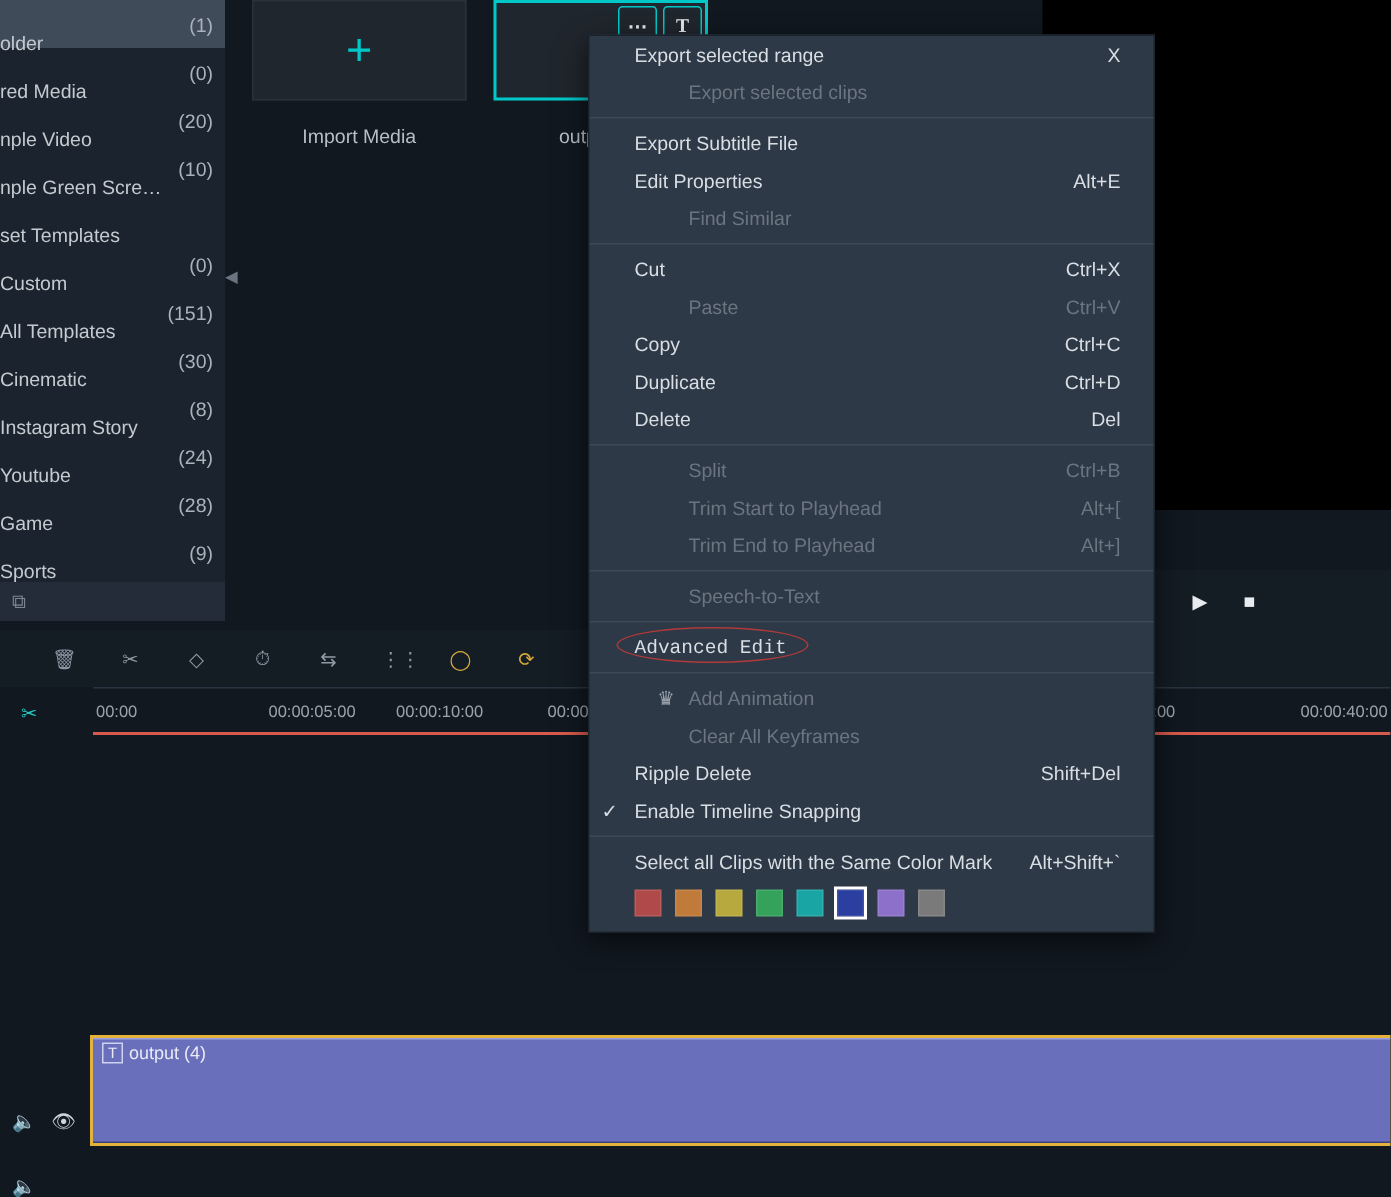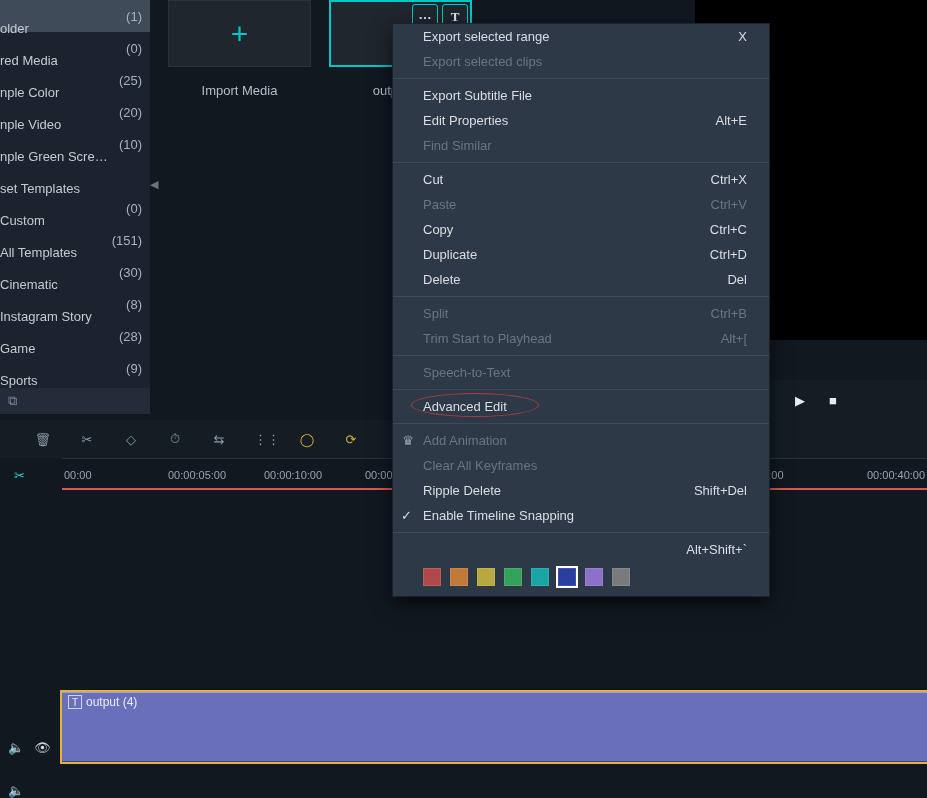"Export selected clips" .ctx-row.disabled { margin-left: none -> 36px }
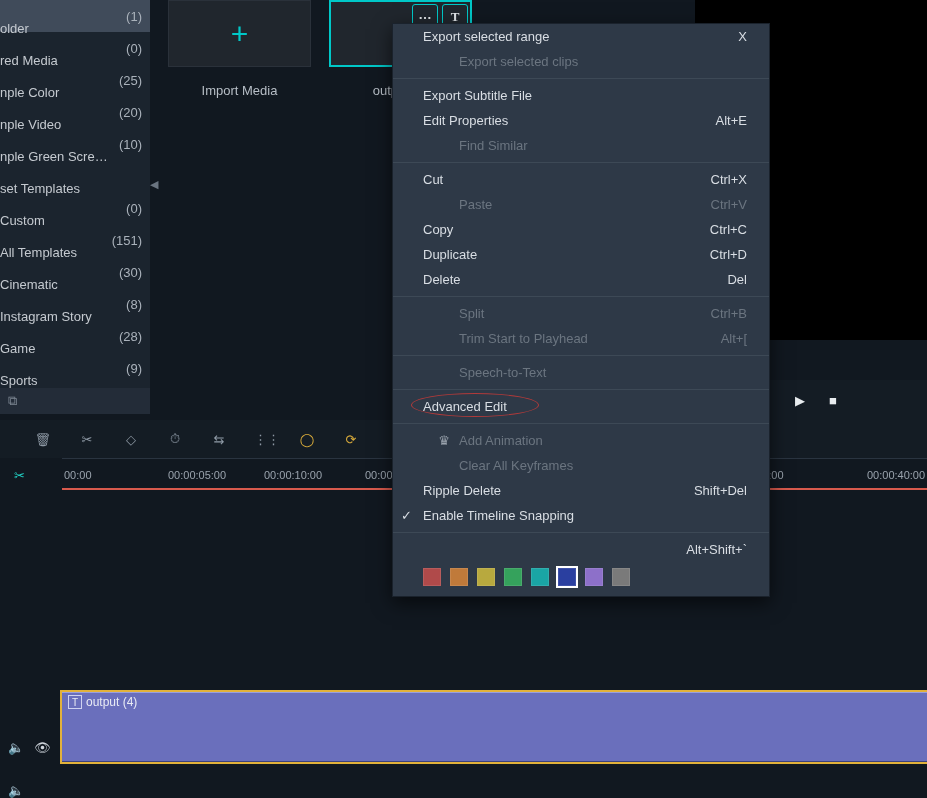"nple Color" div.sb-item { html: <div> <span>nple Color</span> <span>(25)</span> </div> -> none }
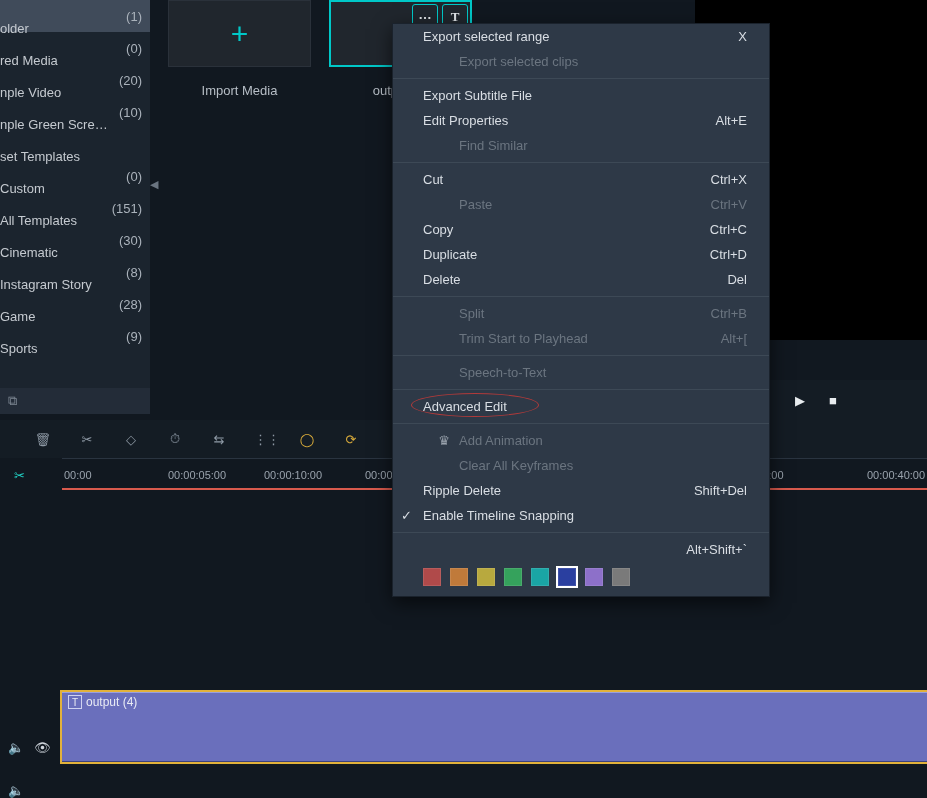"Youtube" div.sb-item { html: none -> <div> <span>Youtube</span> <span>(24)</span> </div> }
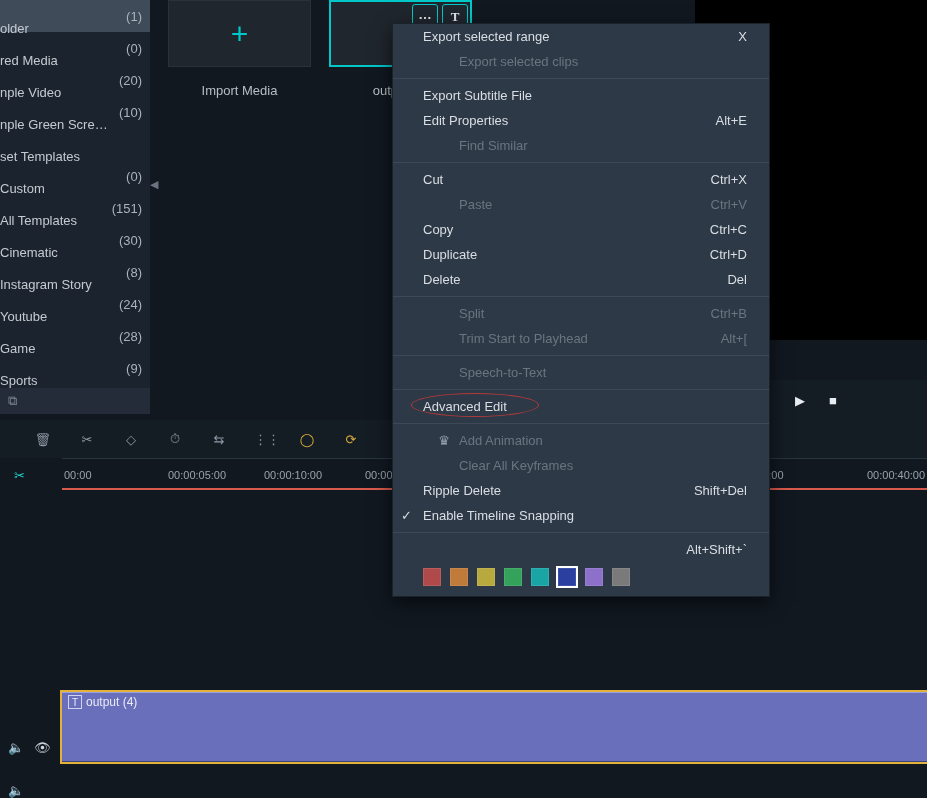"Trim End to Playhead" div.ctx-row { html: none -> <div> <span>Trim End to Playhead</span> <span></span> <span>Alt+]</span> </div> }
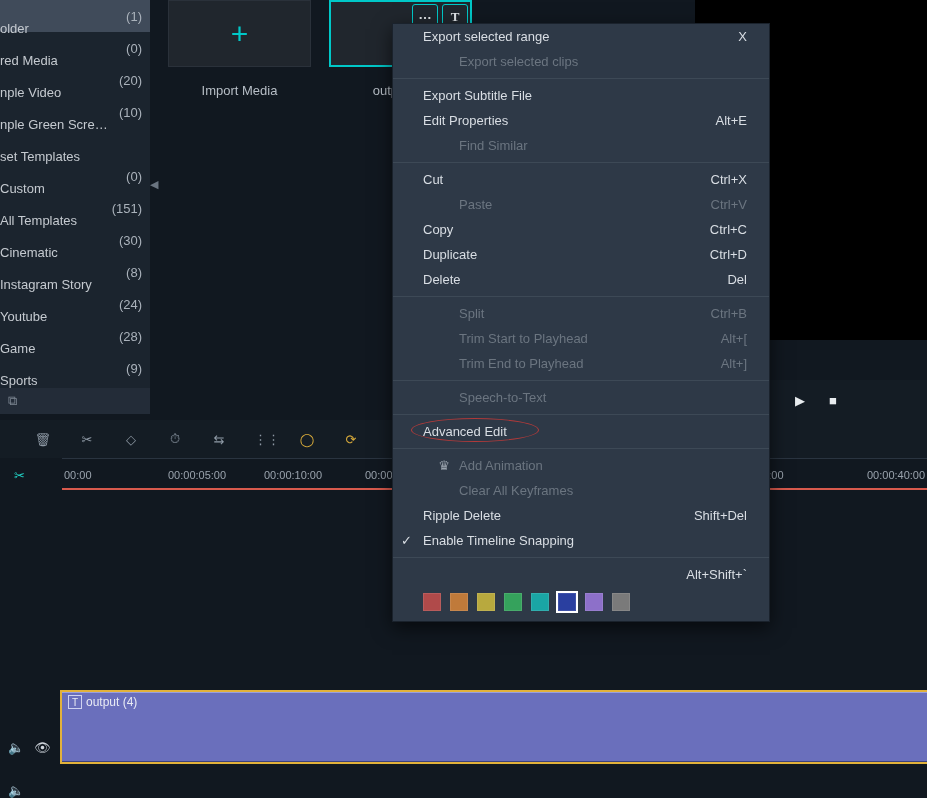"Advanced Edit" div.ctx-row { font-family: none -> Liberation Mono, monospace }
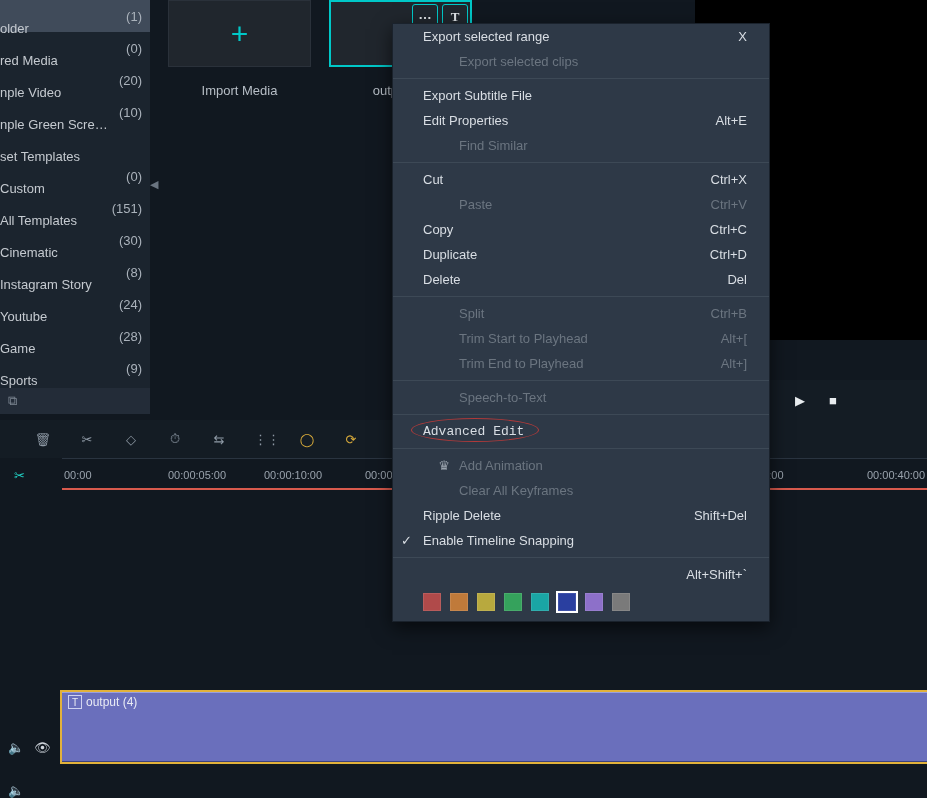"00:00:05:00" span.tick { left: 106px -> 117px }
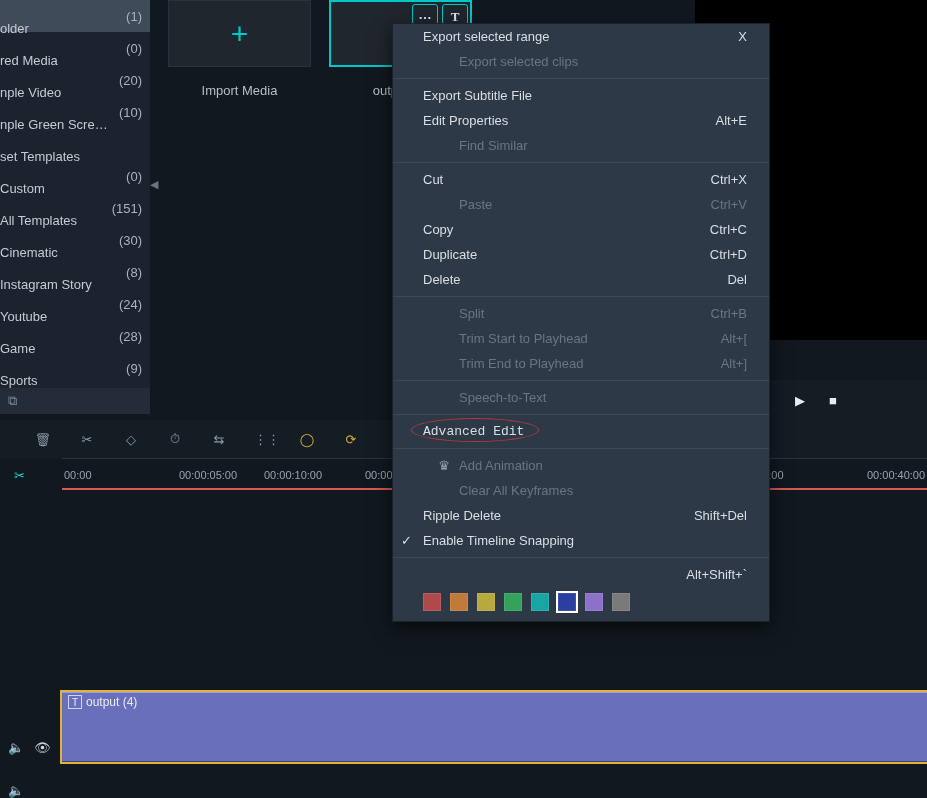"Select all Clips with the" span { html: none -> <span>Select all Clips with the Same Color Mark</span> }
